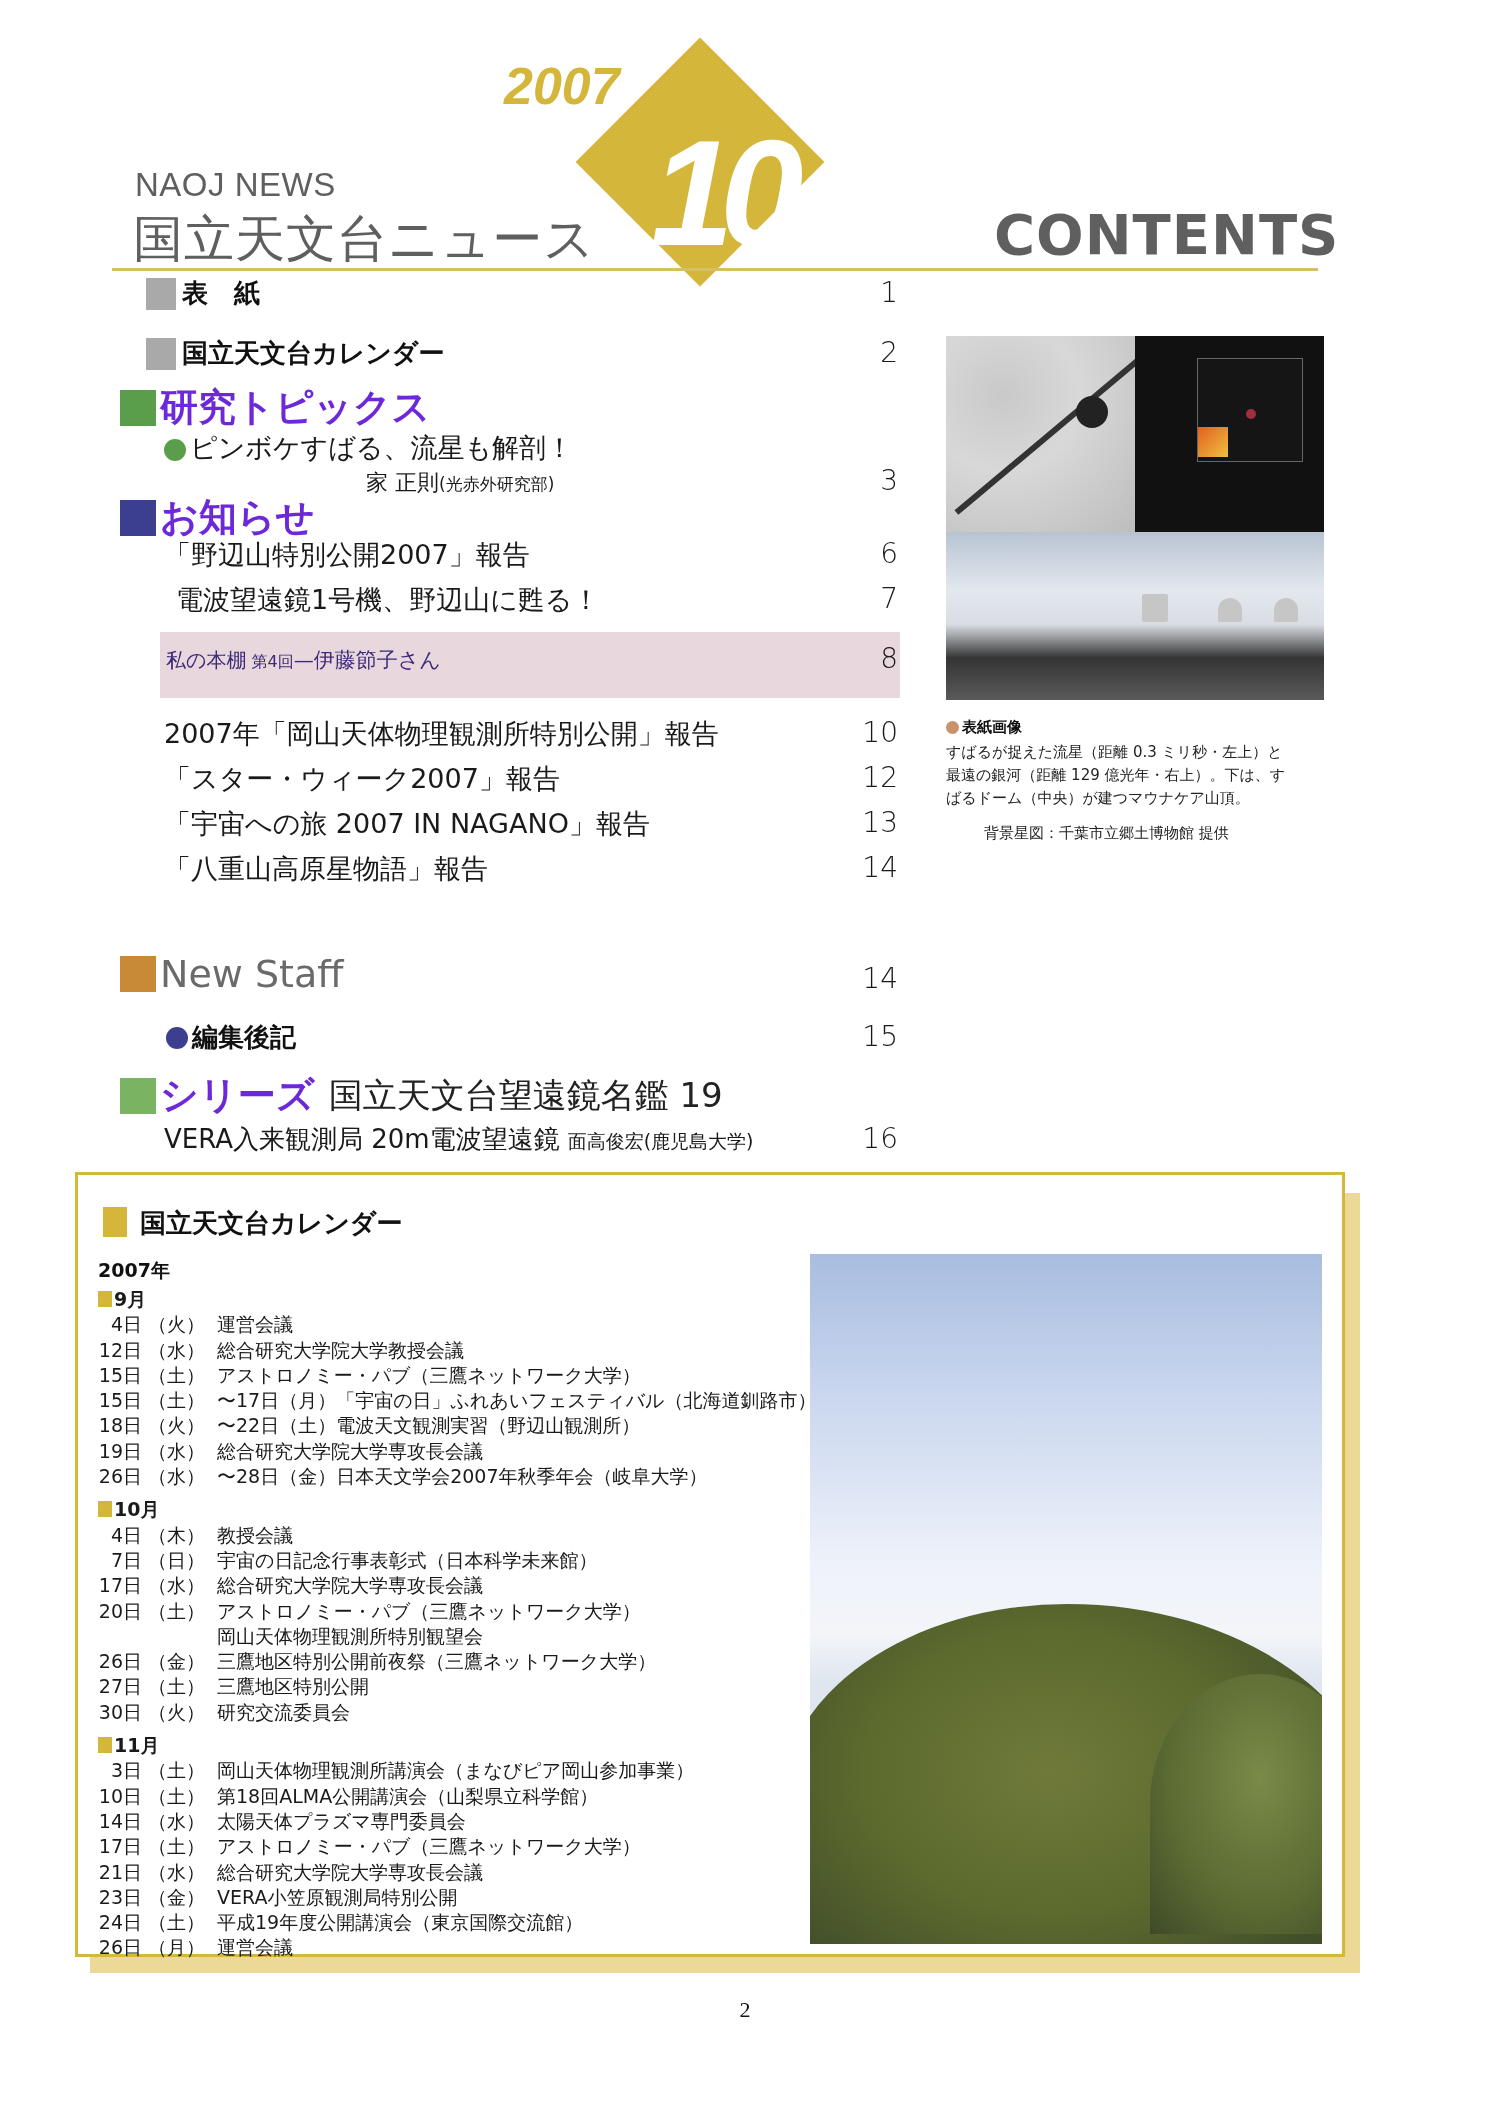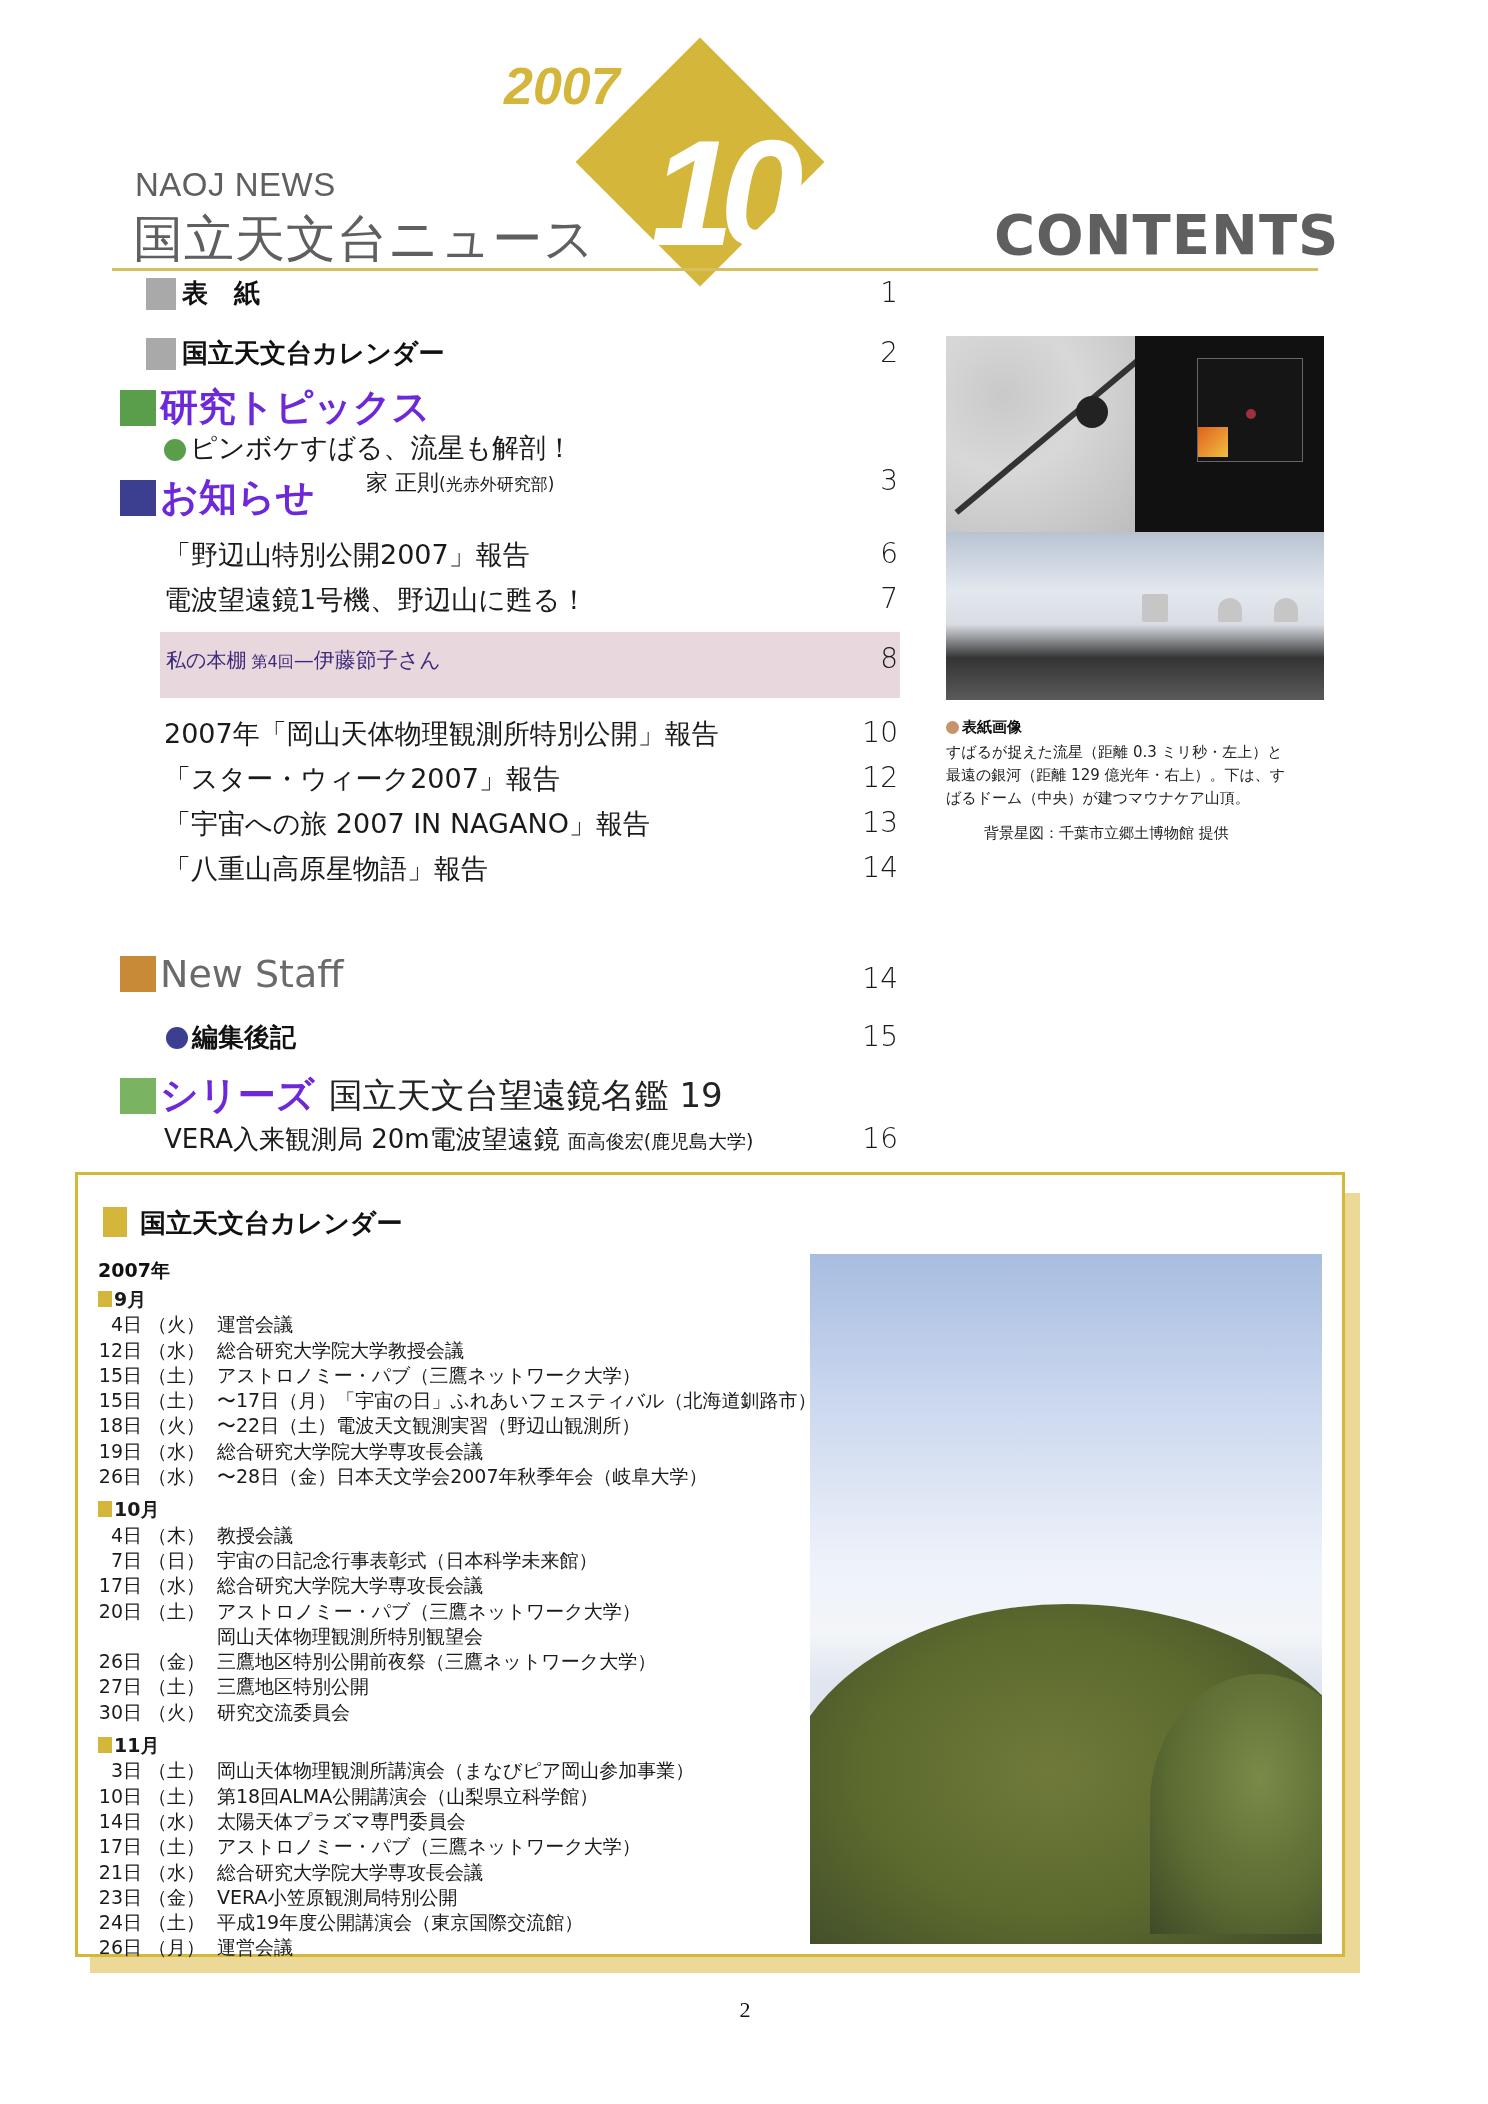"お知らせ" div.toc-row { top: 470px -> 490px }
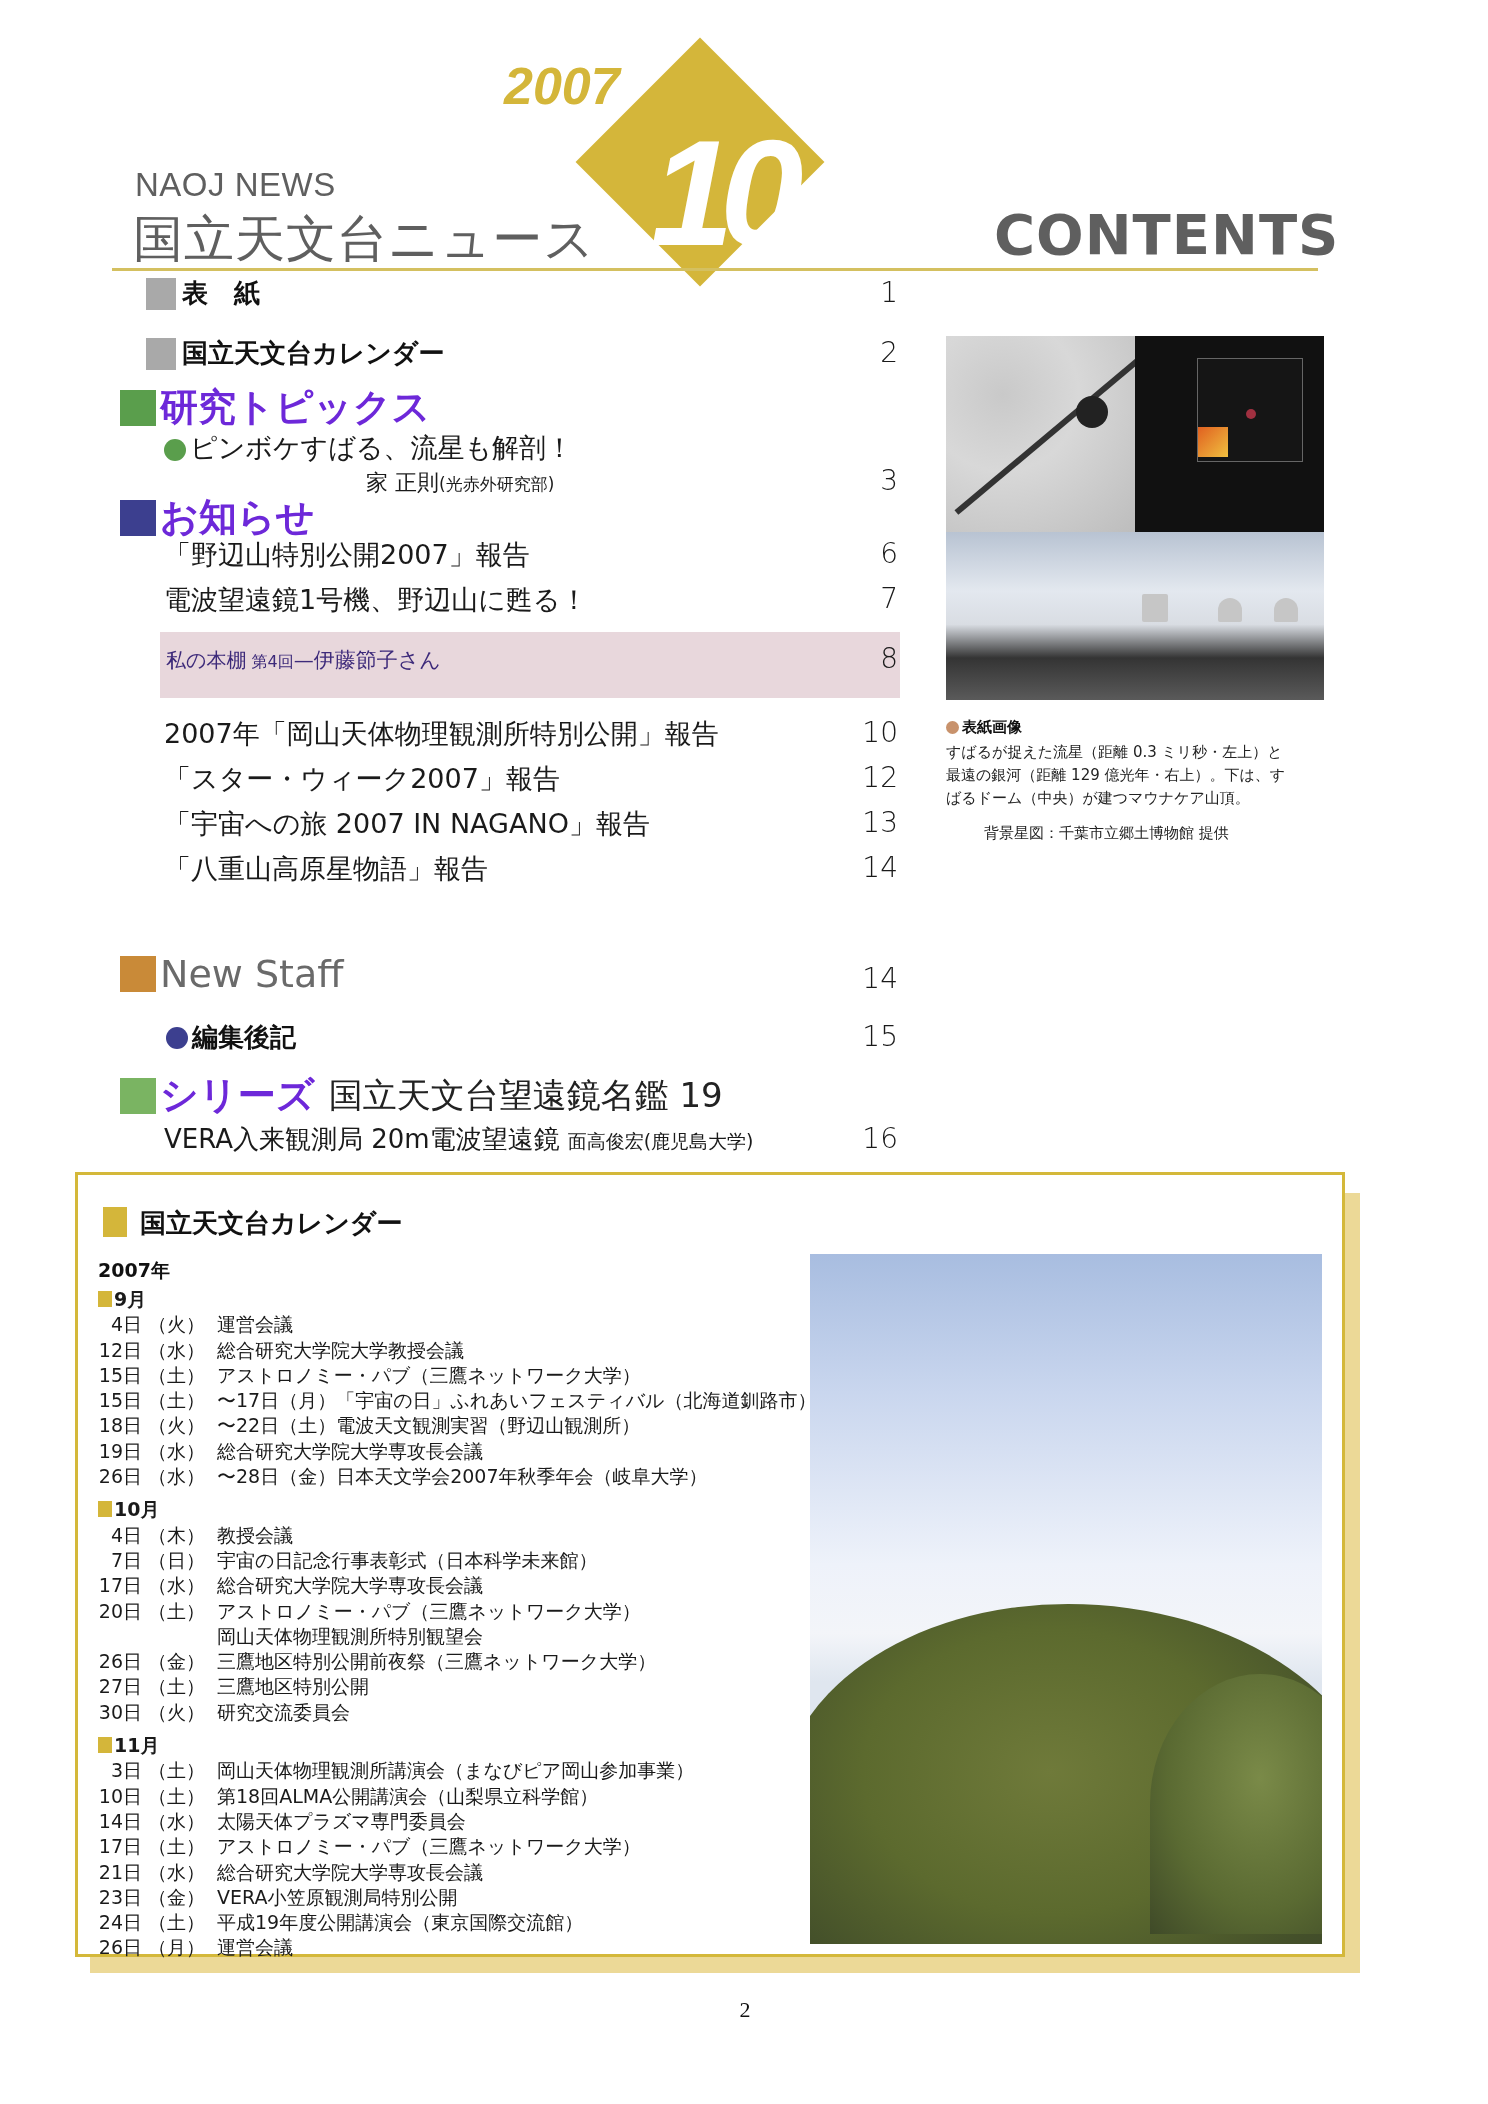"電波望遠鏡1号機、野辺山に甦る！" span.abs { left: 164px -> 176px }
